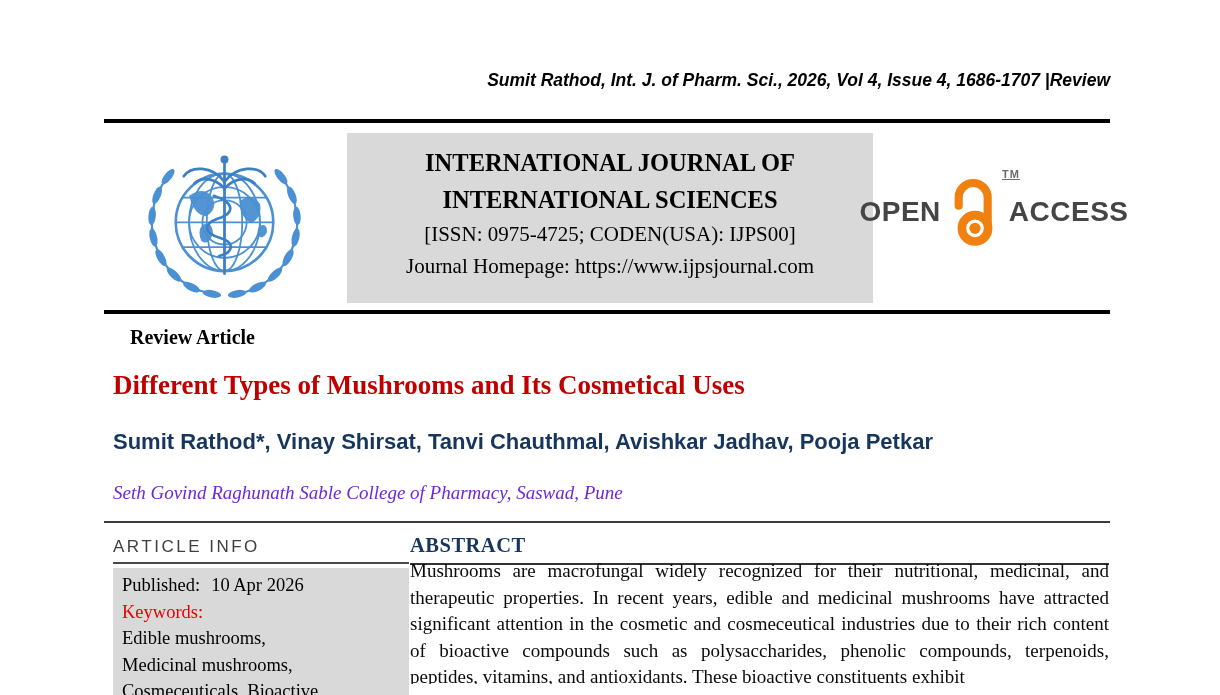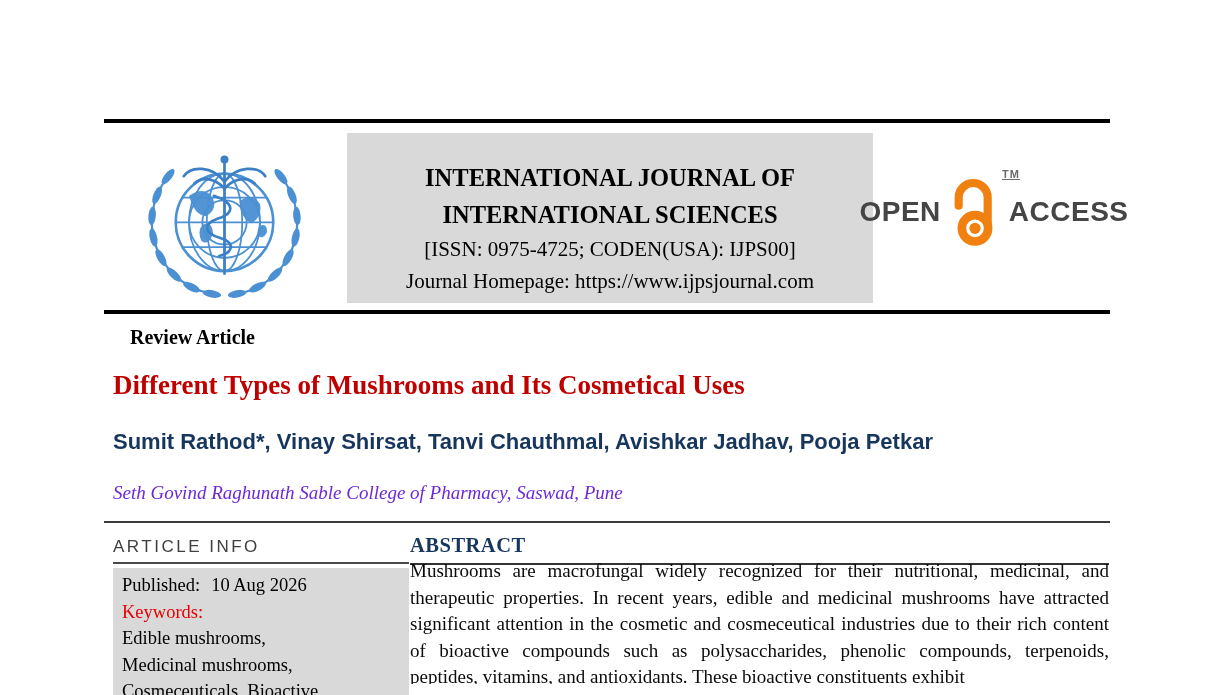"Sumit Rathod, Int. J. of" div.abs { html: none -> <div>Sumit Rathod, Int. J. of Pharm. Sci., 2026, Vol 4, Issue 4, 1686-1707 |Review</div> }
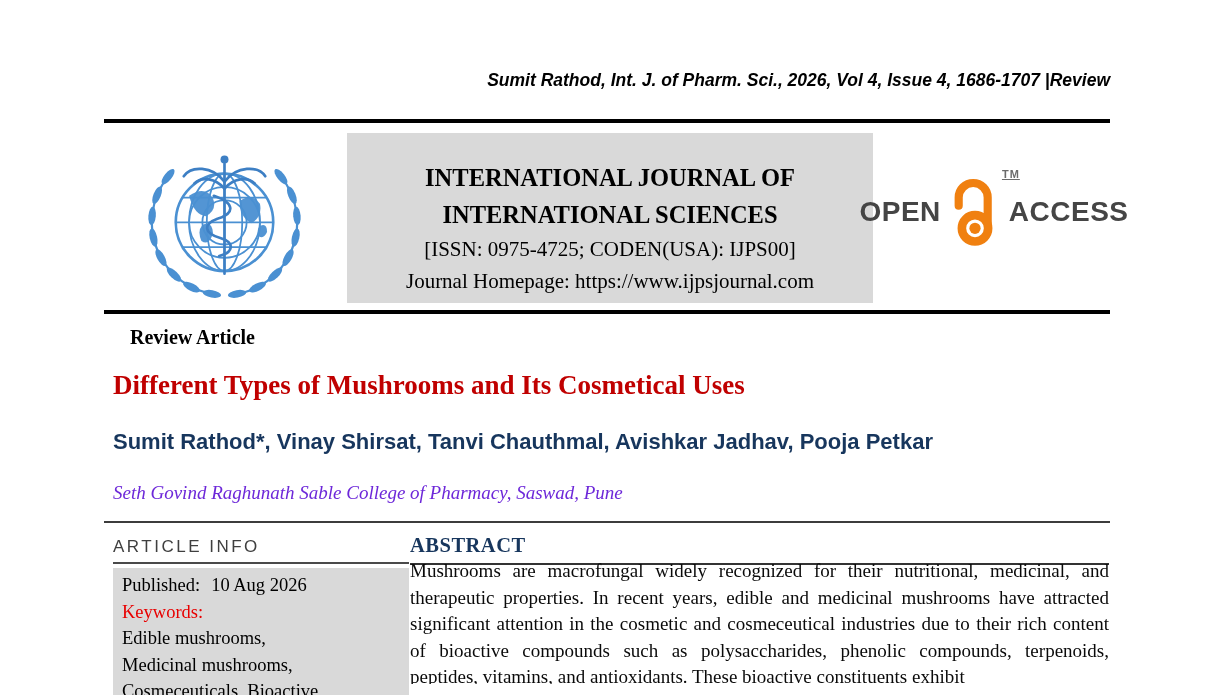"INTERNATIONAL JOURNAL OF" #masthead-box { padding-top: 26px -> 11px }
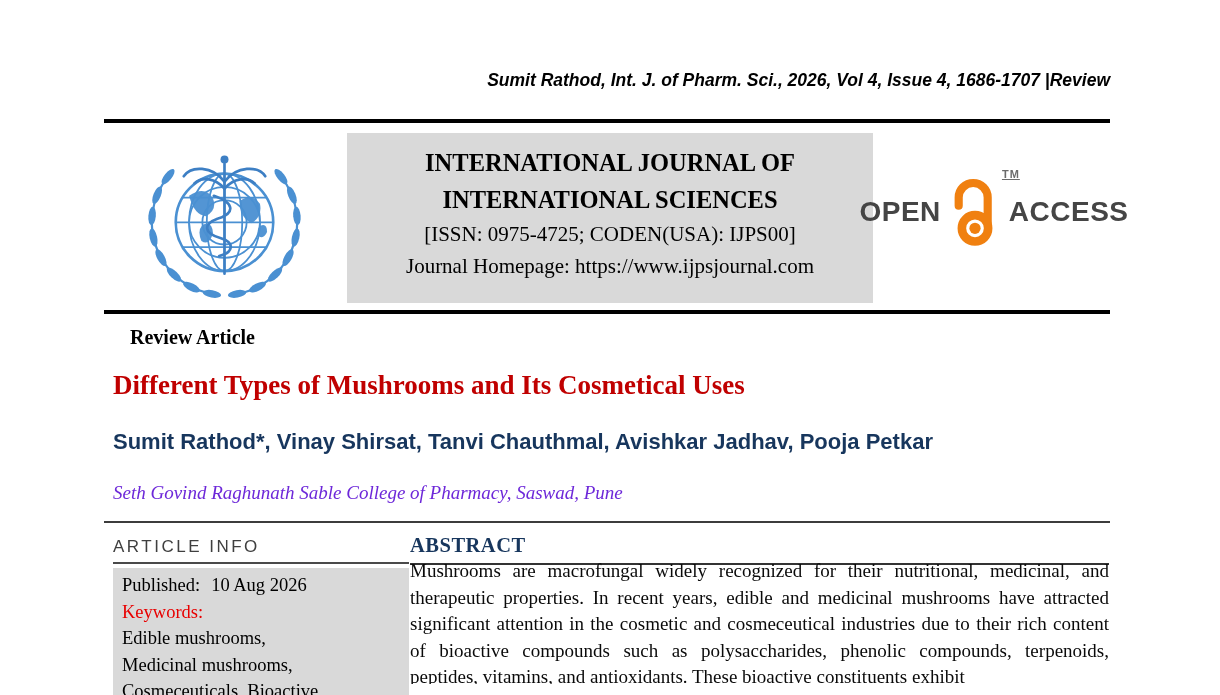"10 Aug 2026" span.pub-val { text: Aug -> Apr }
